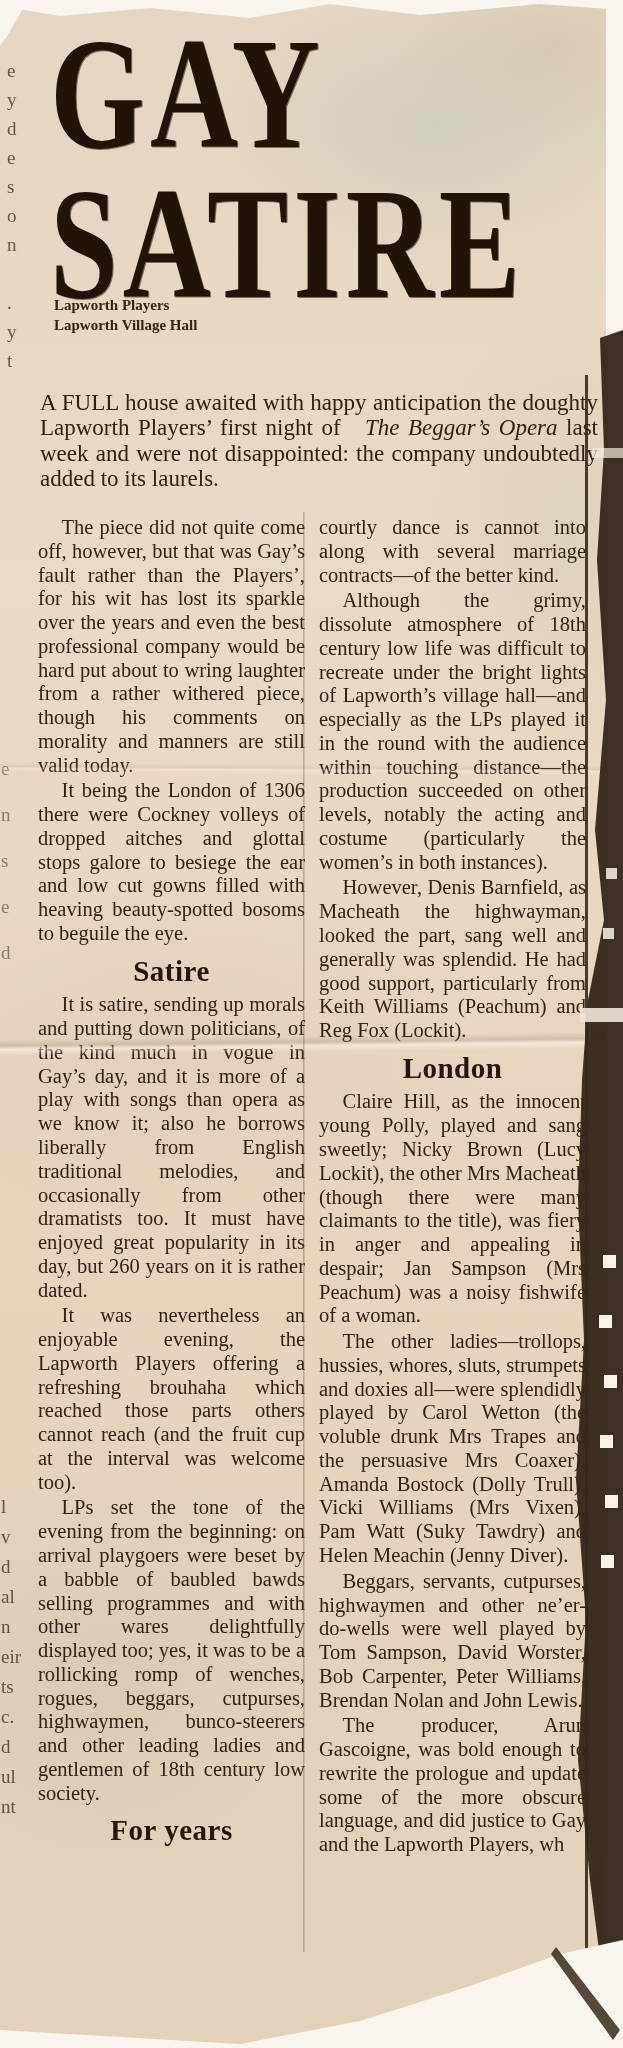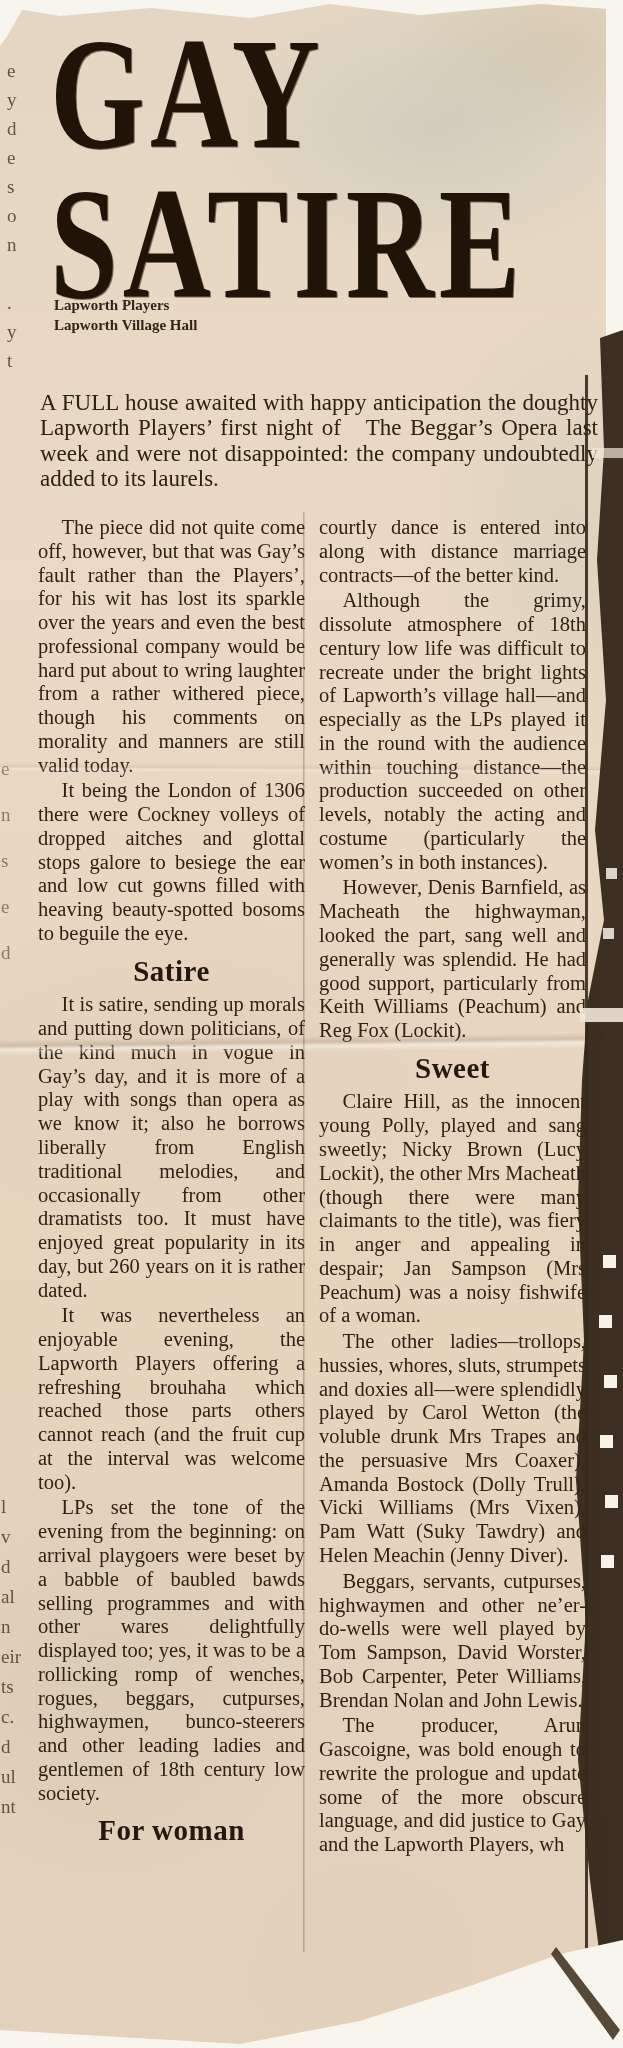"The Beggar’s Opera" .lead .booktitle { font-style: none -> italic }
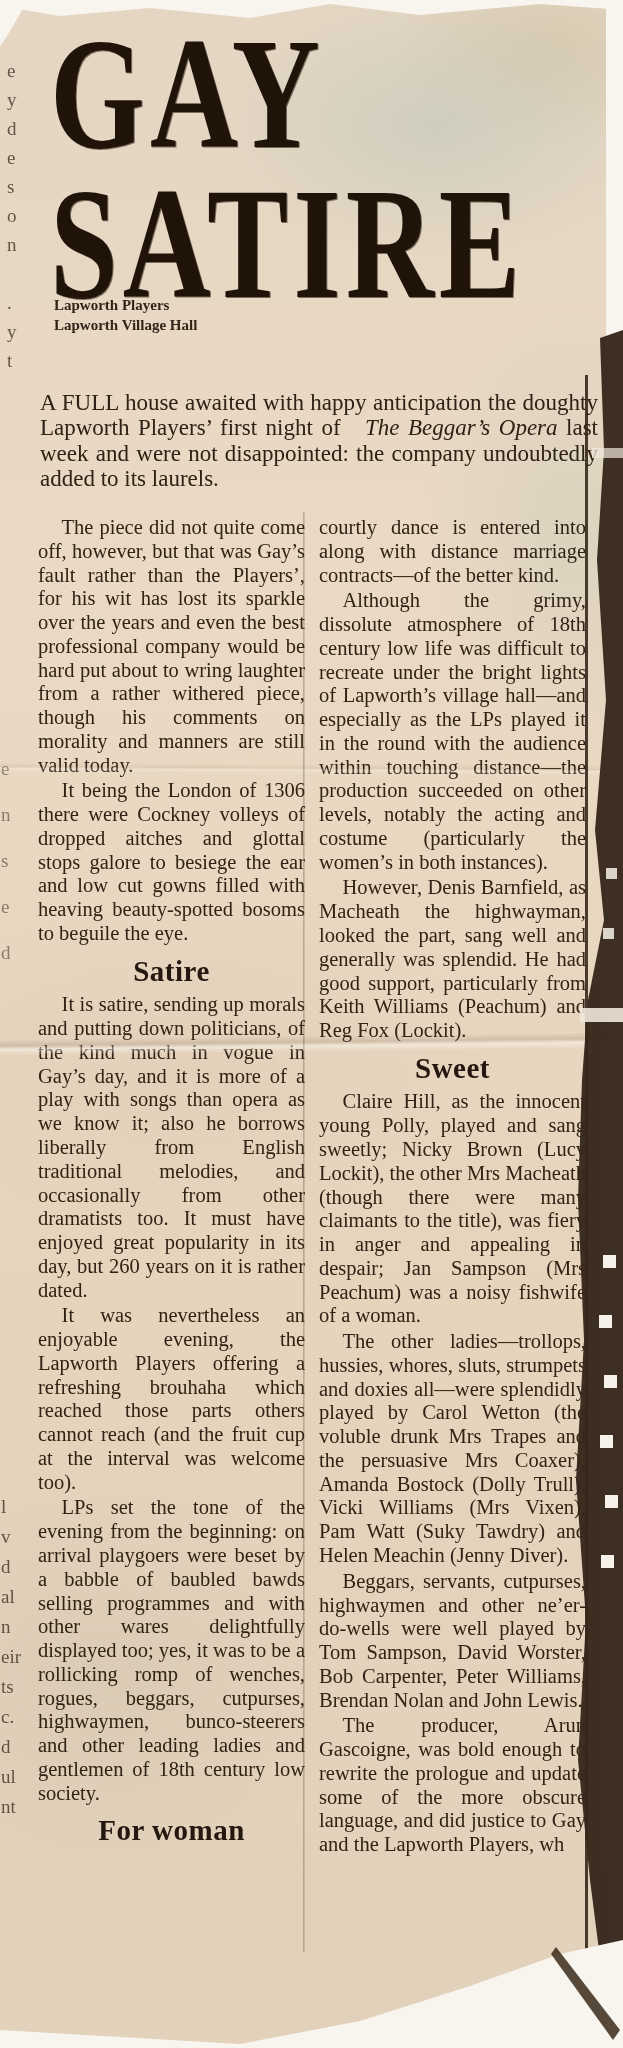"courtly dance is entered into" p { text: entered into along with distance -> cannot into along with several }
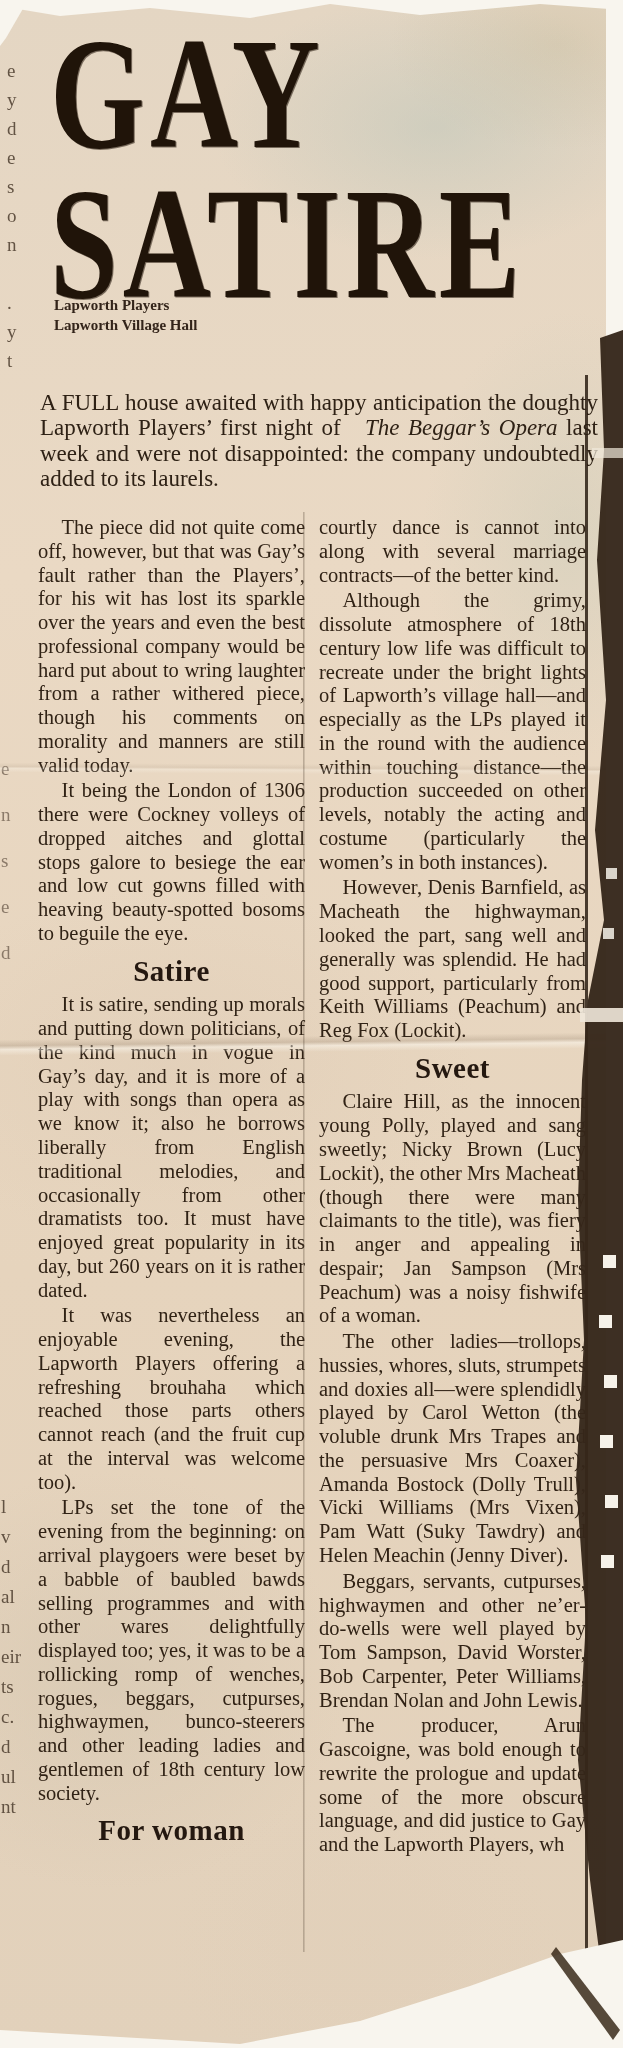"Sweet" div.subhead { text: Sweet -> London }
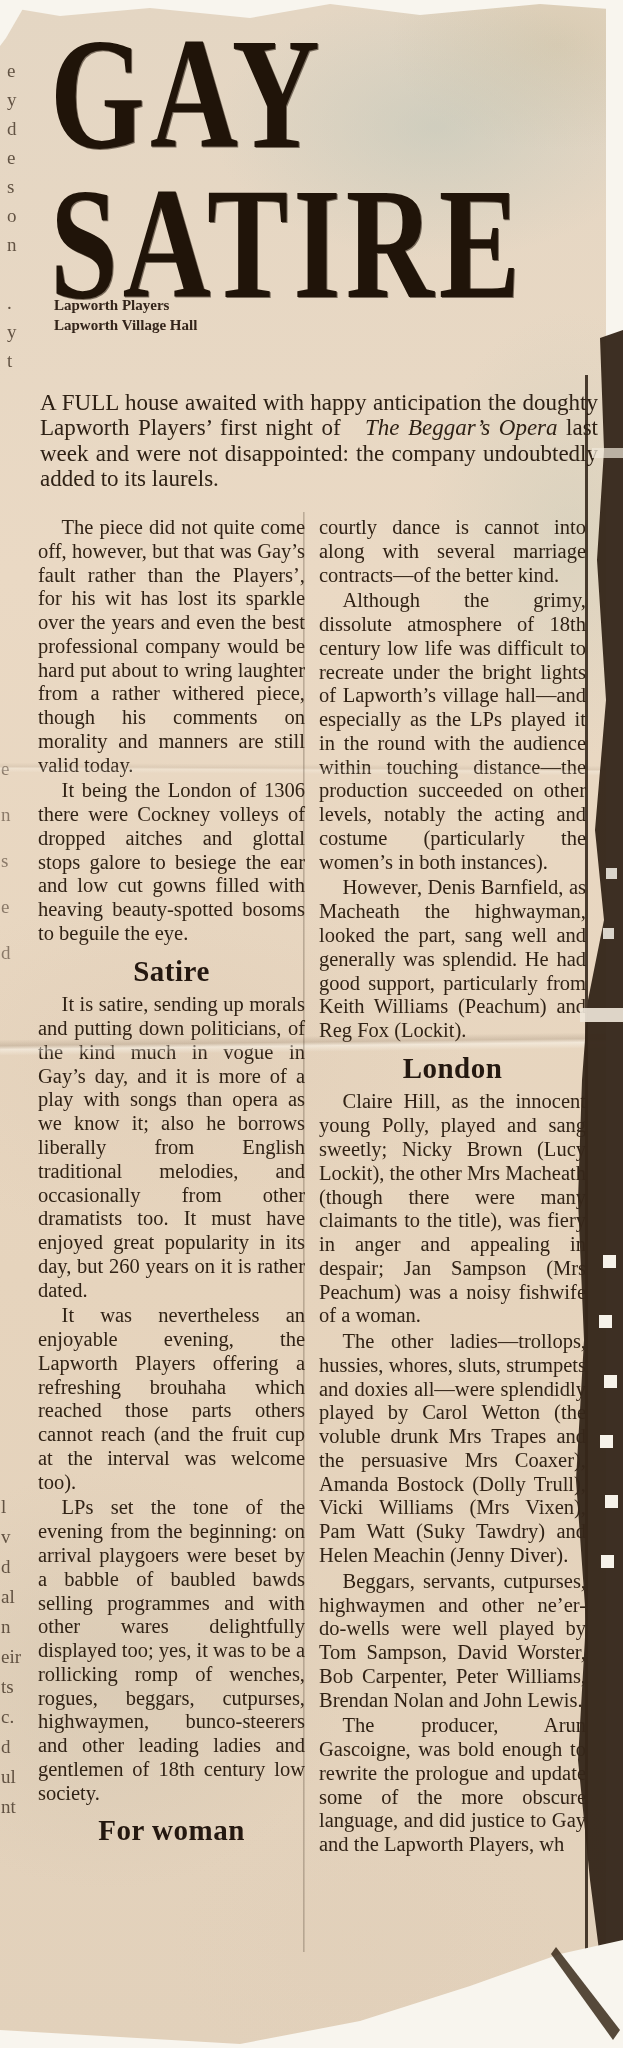"For woman" div.subhead { text: woman -> years }
